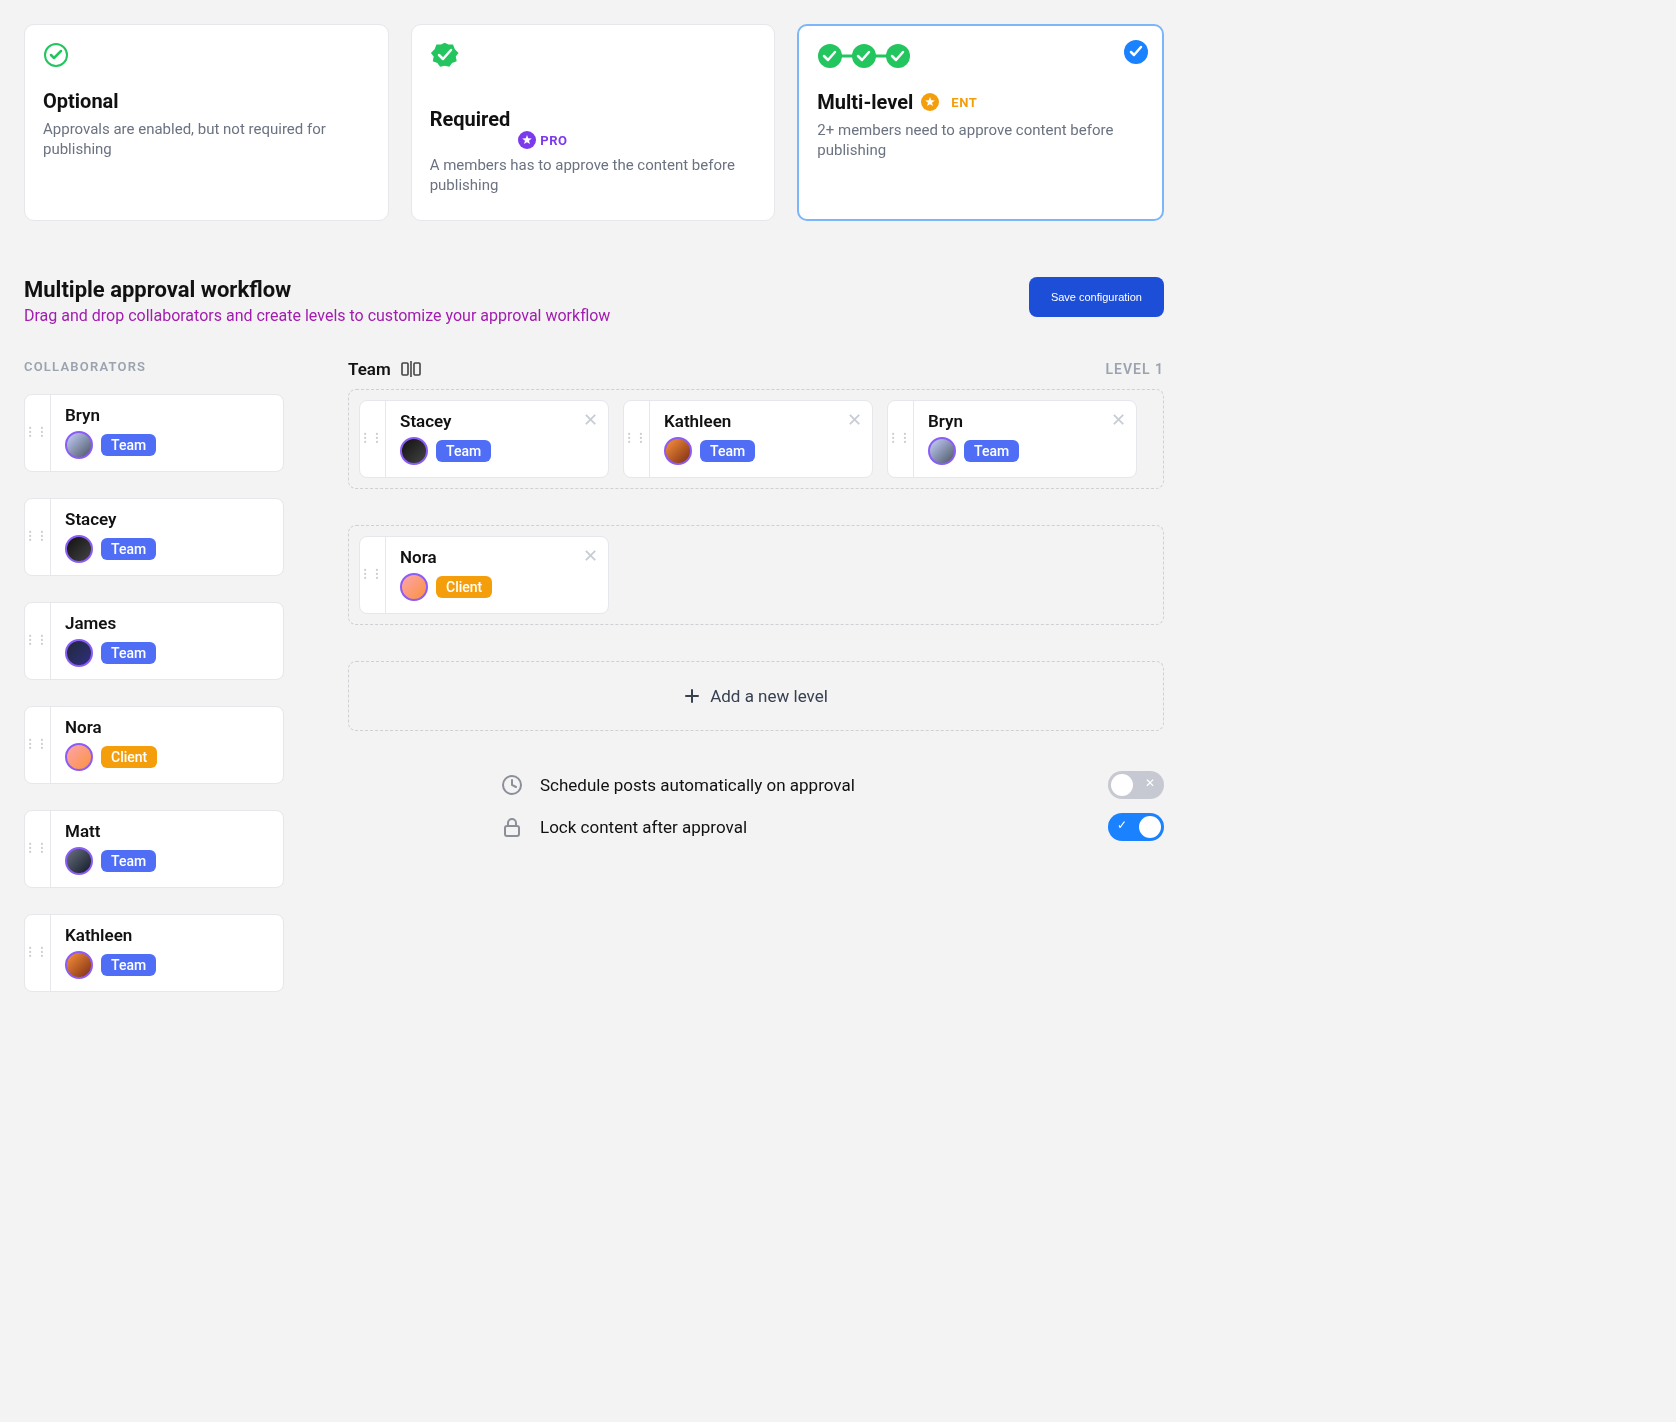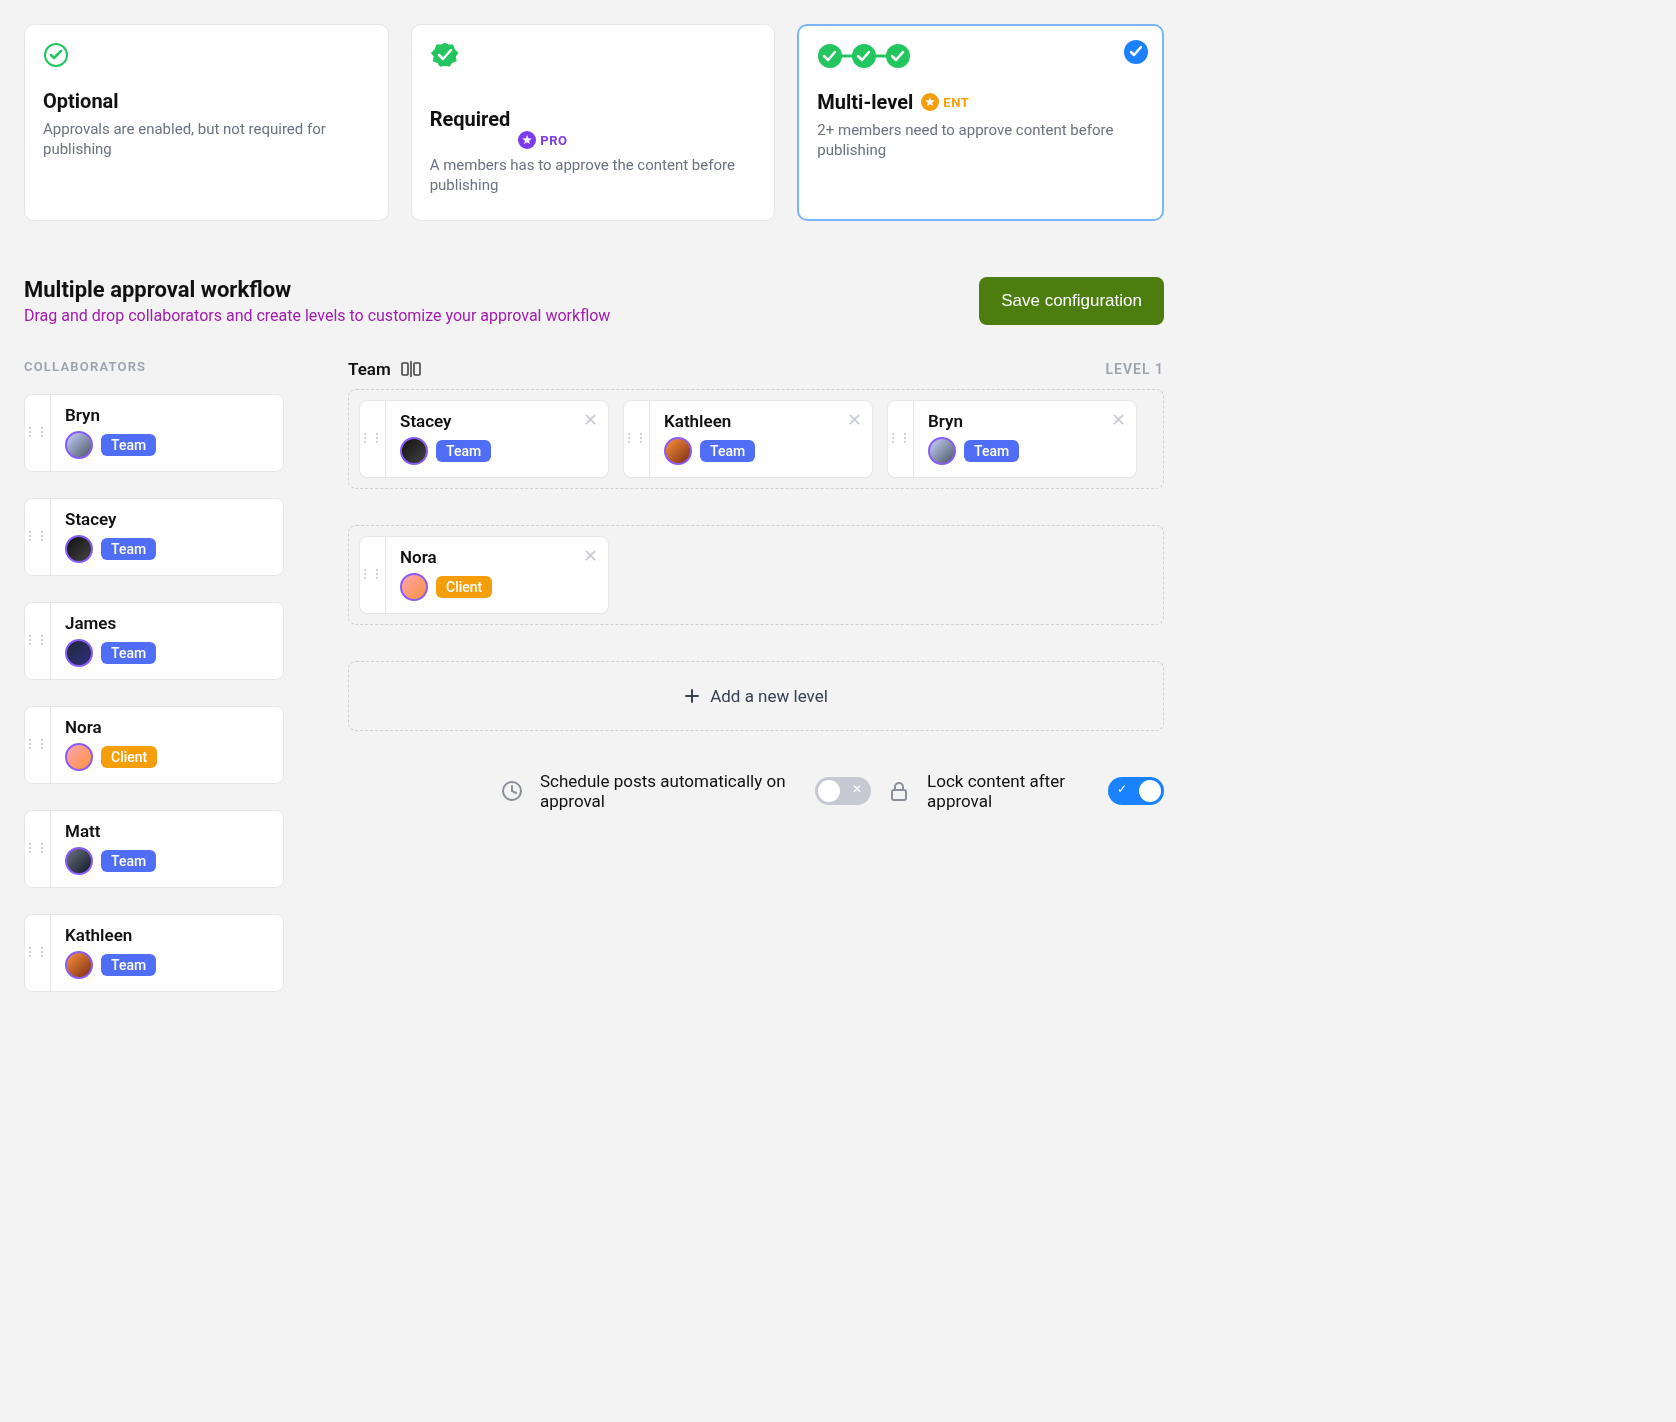"ENT" .pill-ent { gap: 4px -> 12px }
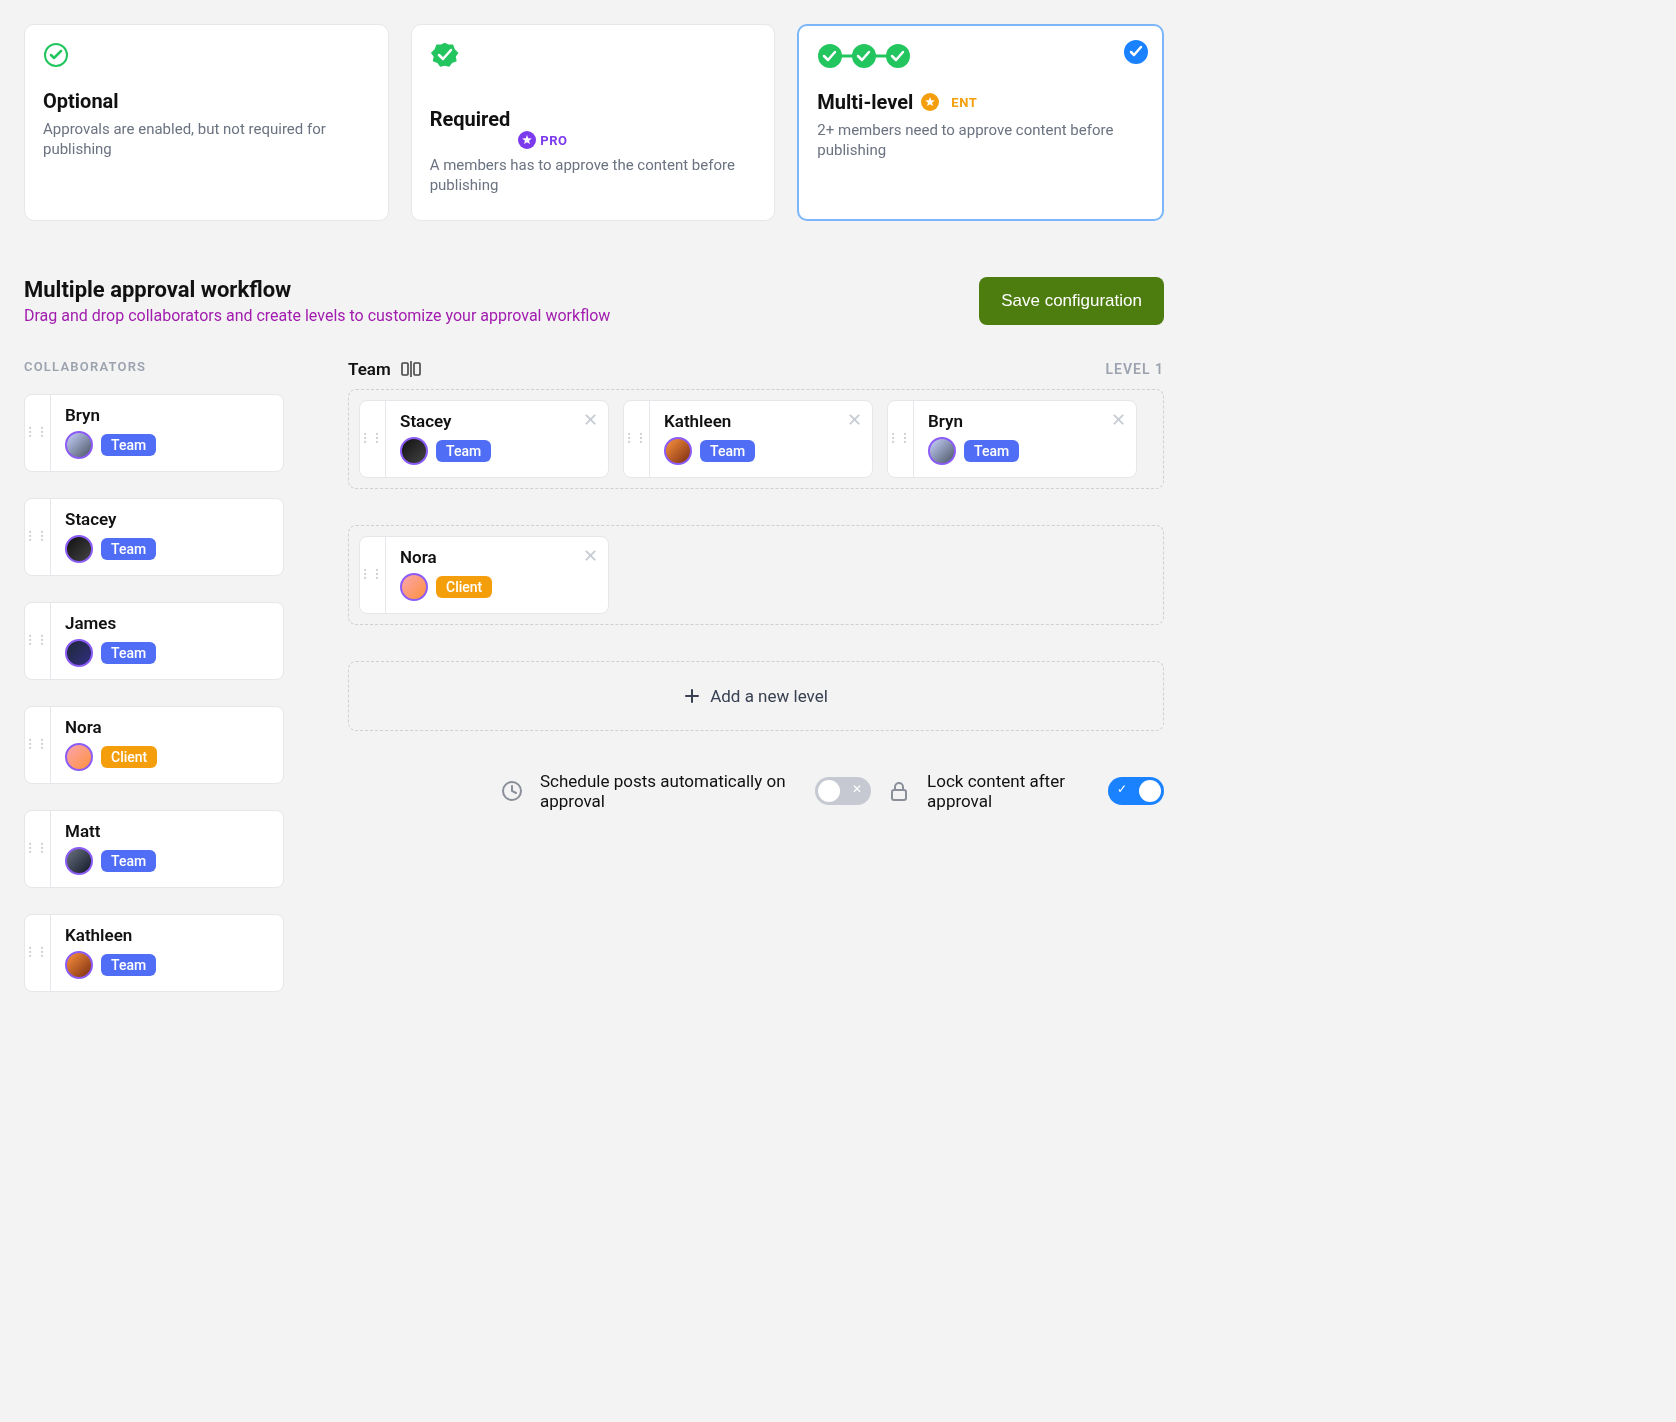"Save configuration" .save-btn { background: #4d7c0f -> #1d4ed8; font-size: 17px -> 11px }
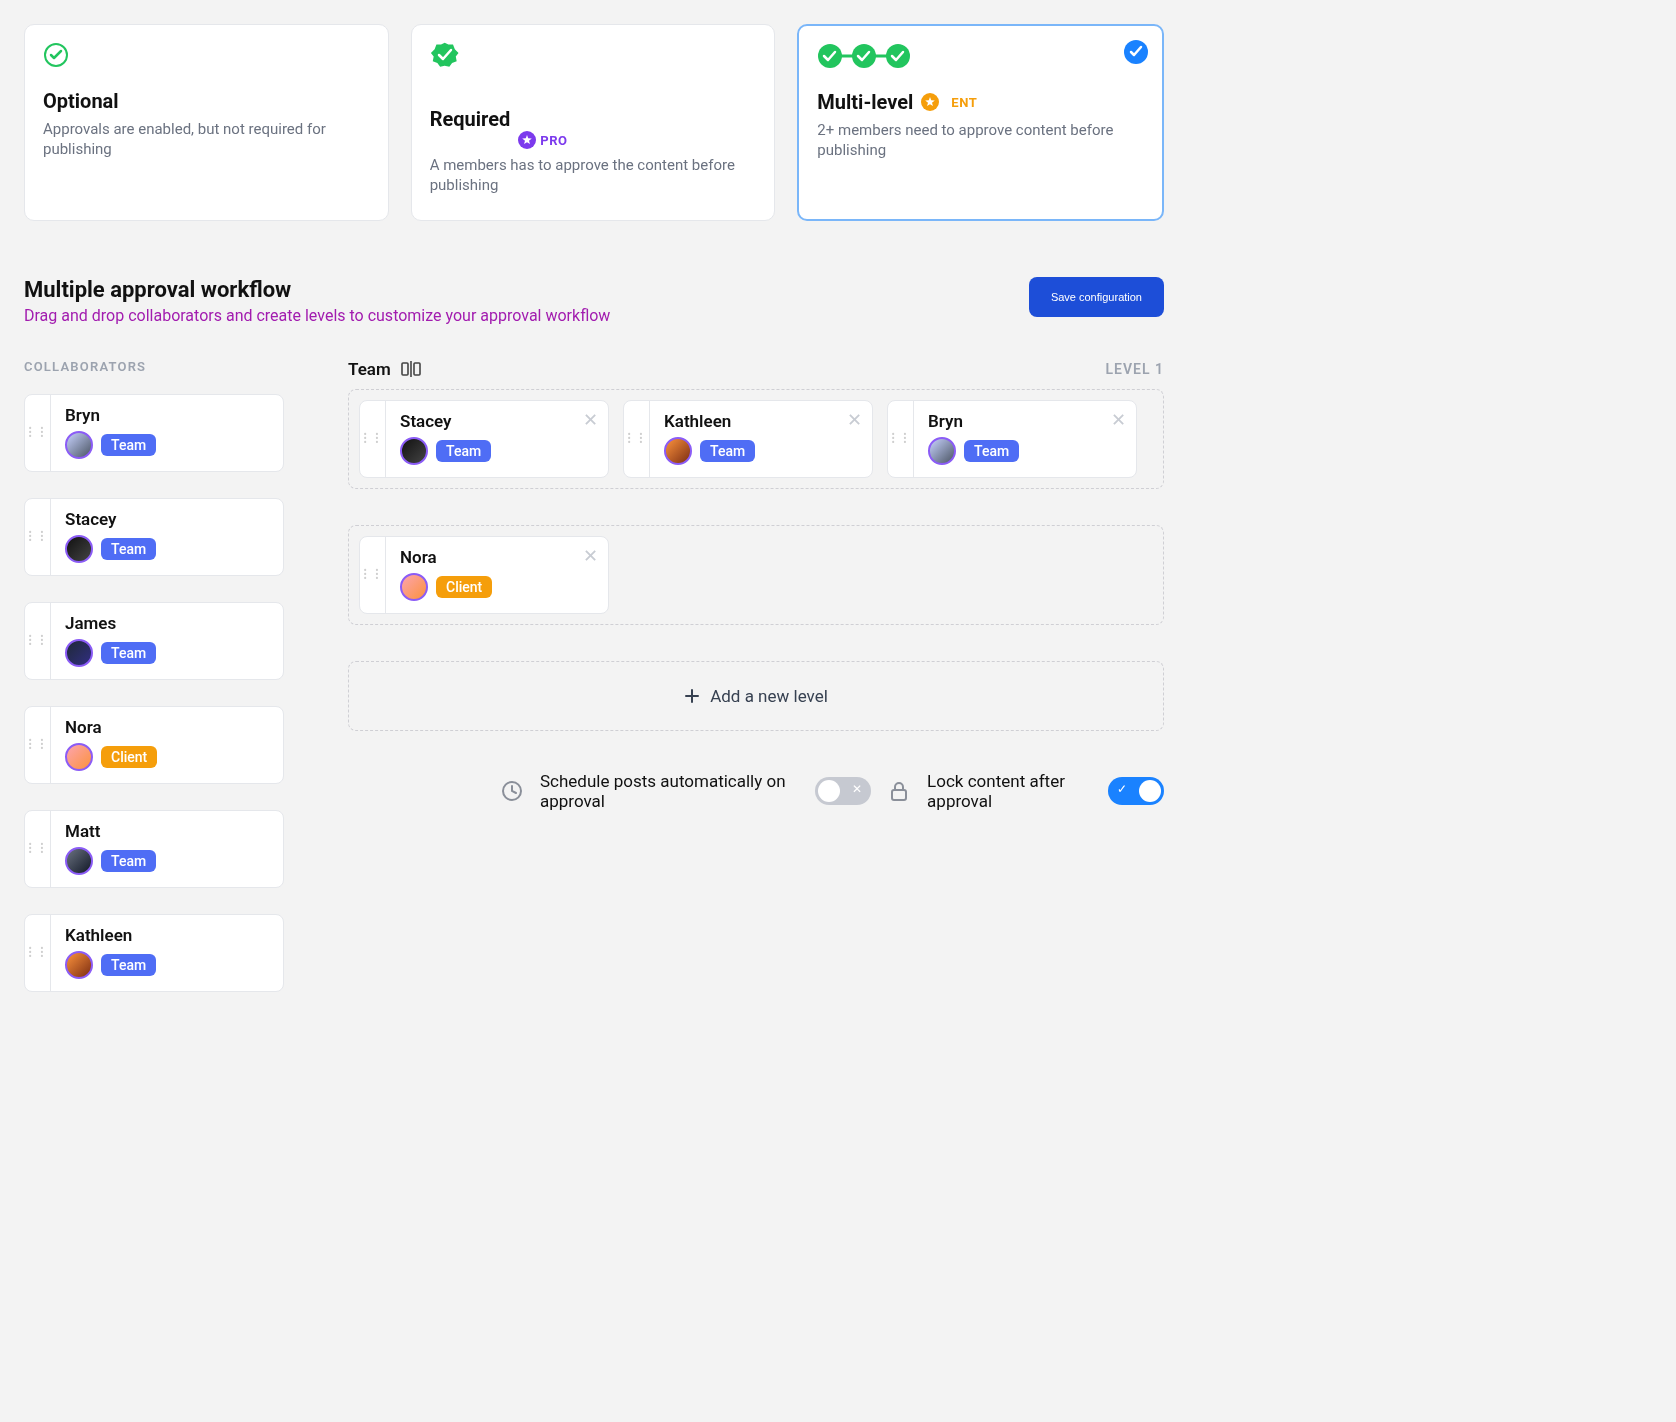"Schedule posts automatically on approval" .settings { flex-direction: row -> column }
